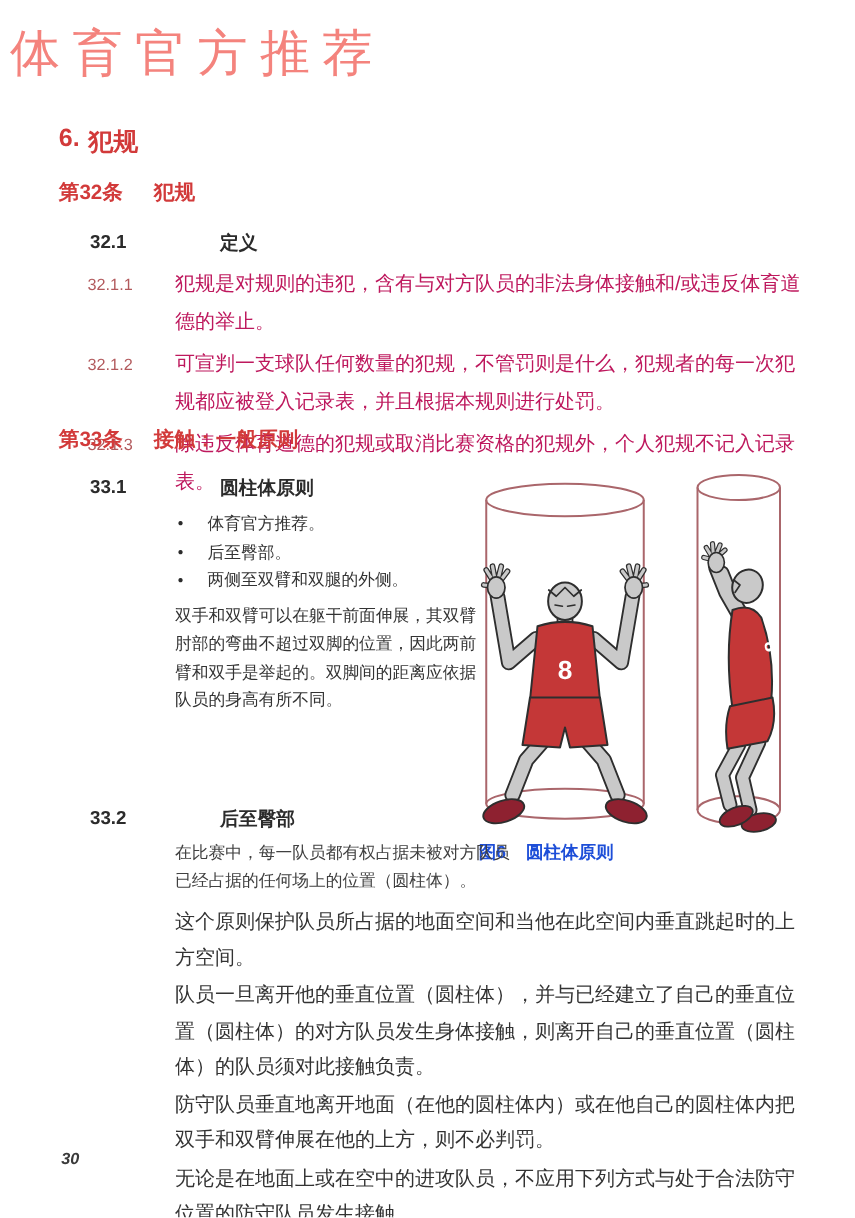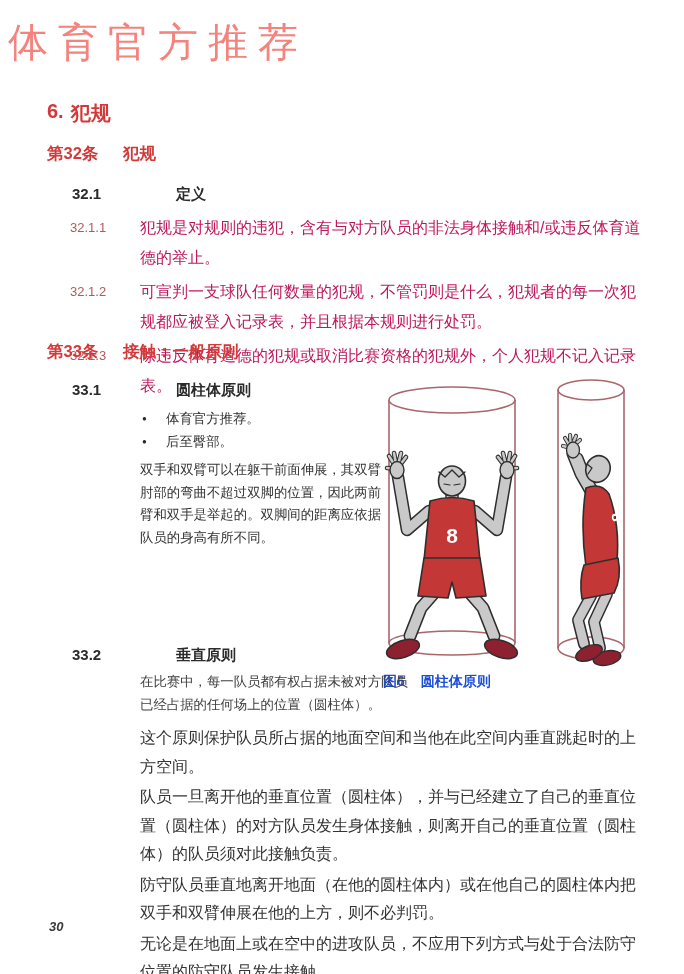"两侧至双臂和双腿的外侧。" li { html: none -> <li>两侧至双臂和双腿的外侧。</li> }
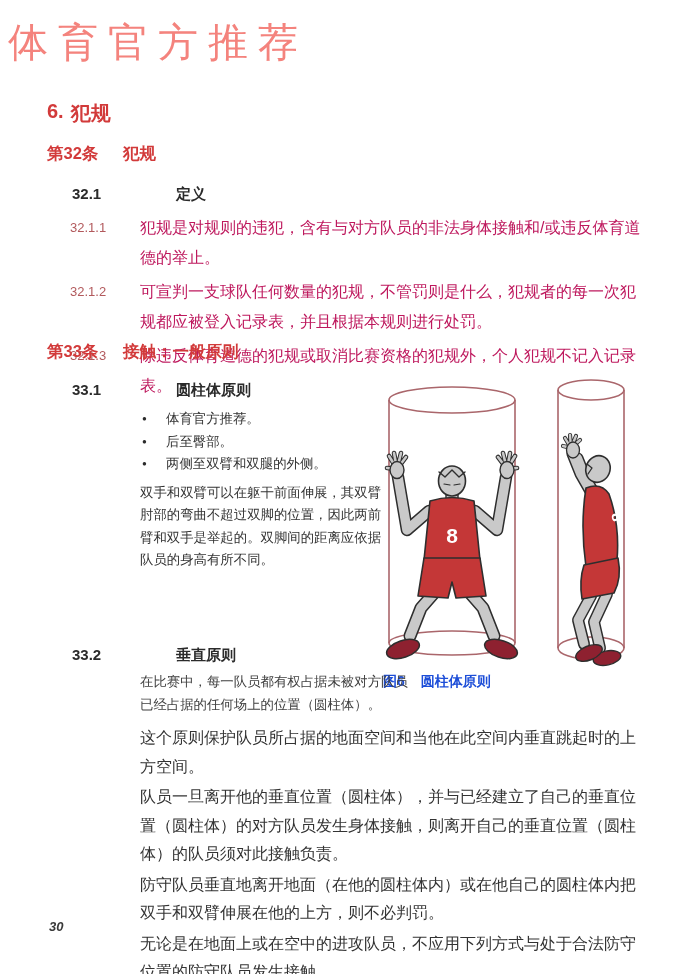"垂直原则" span { text: 垂直原则 -> 后至臀部 }
